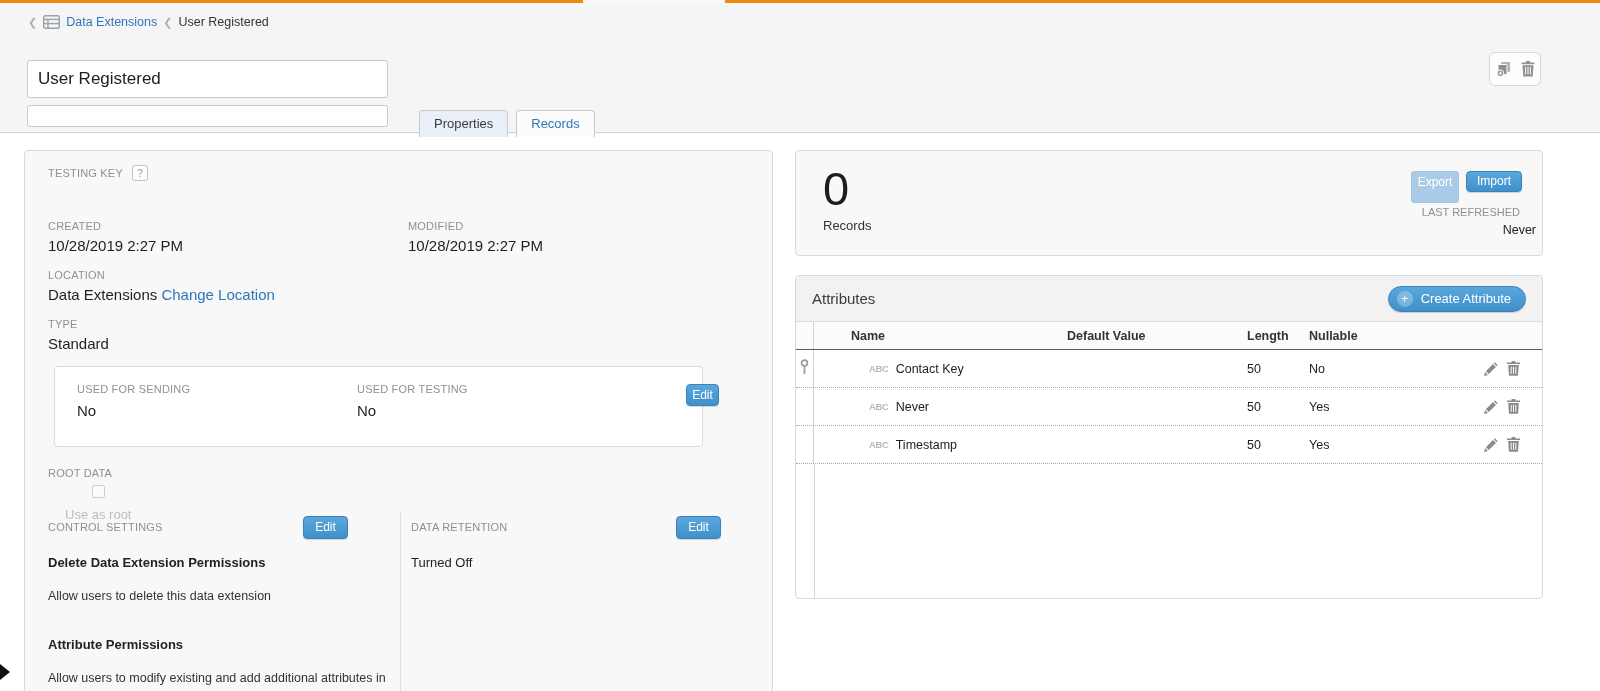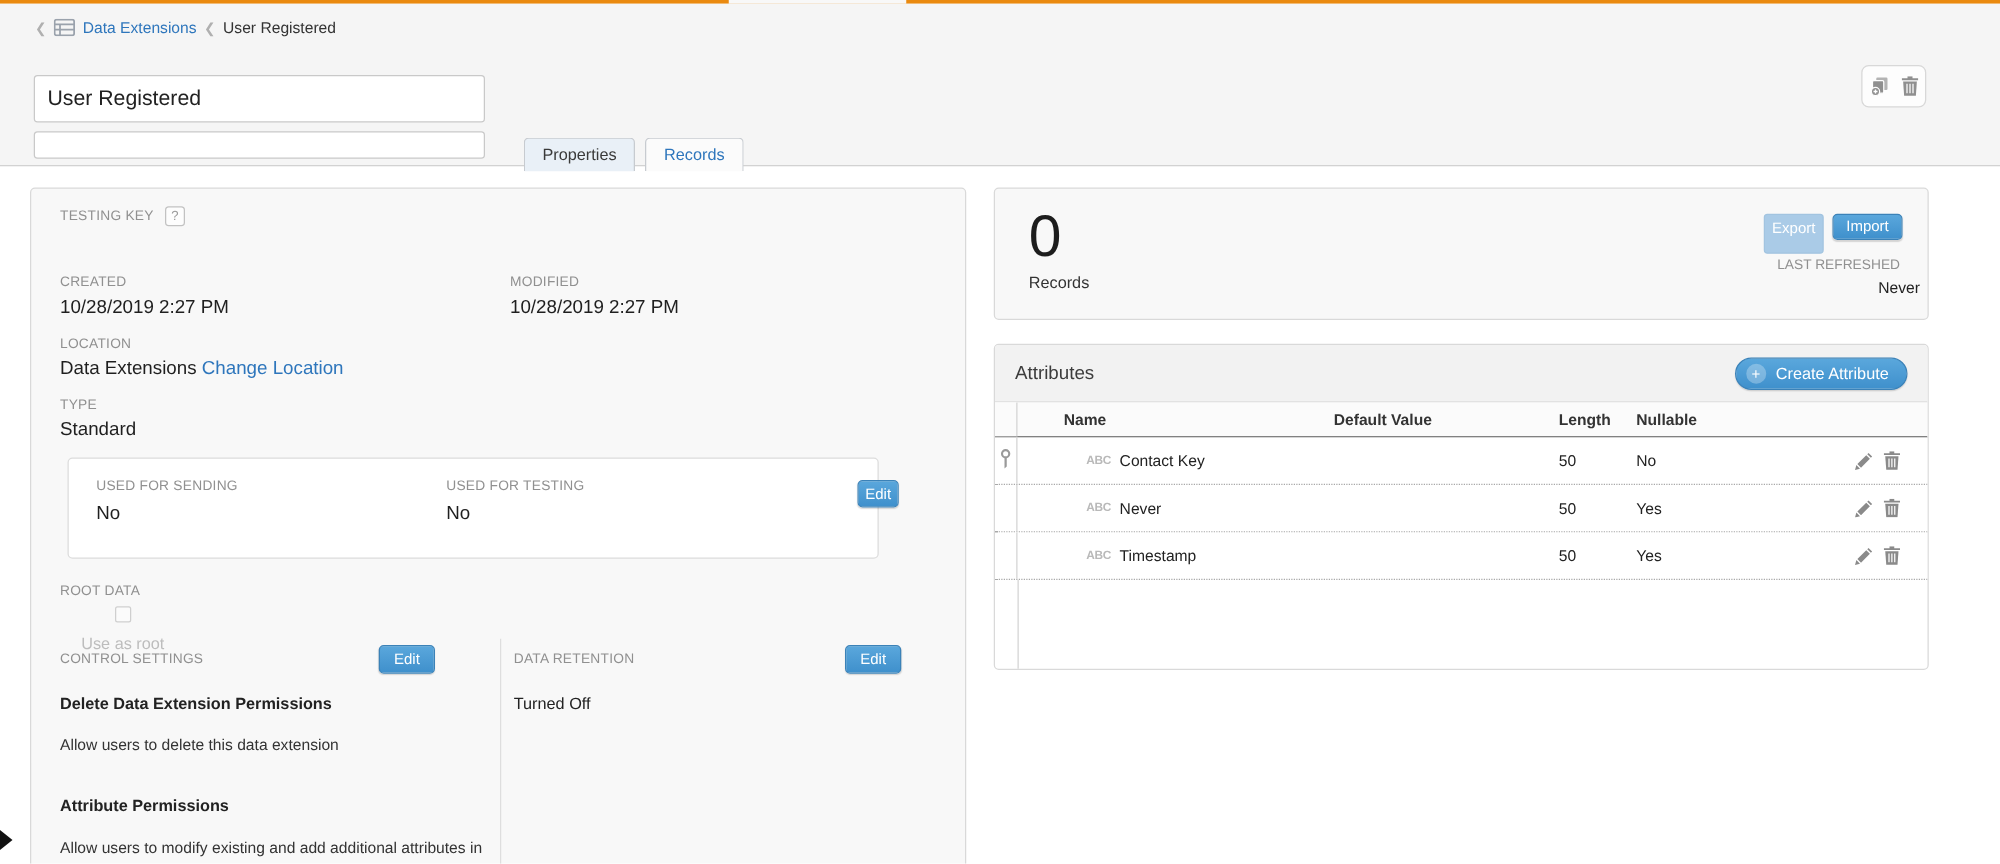"Attributes" .attributes-panel { height: 261px -> 324px }
